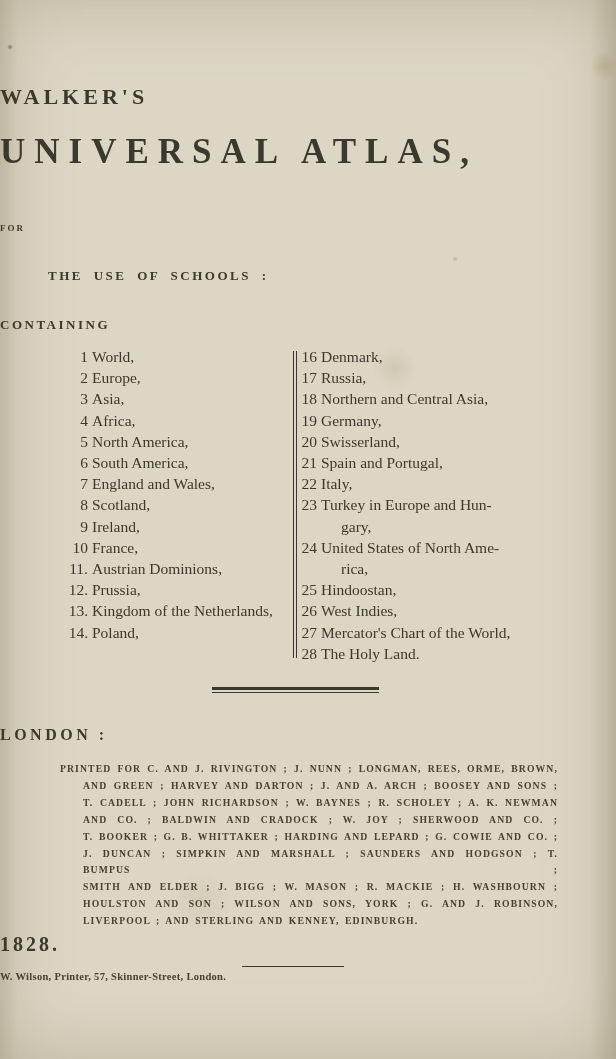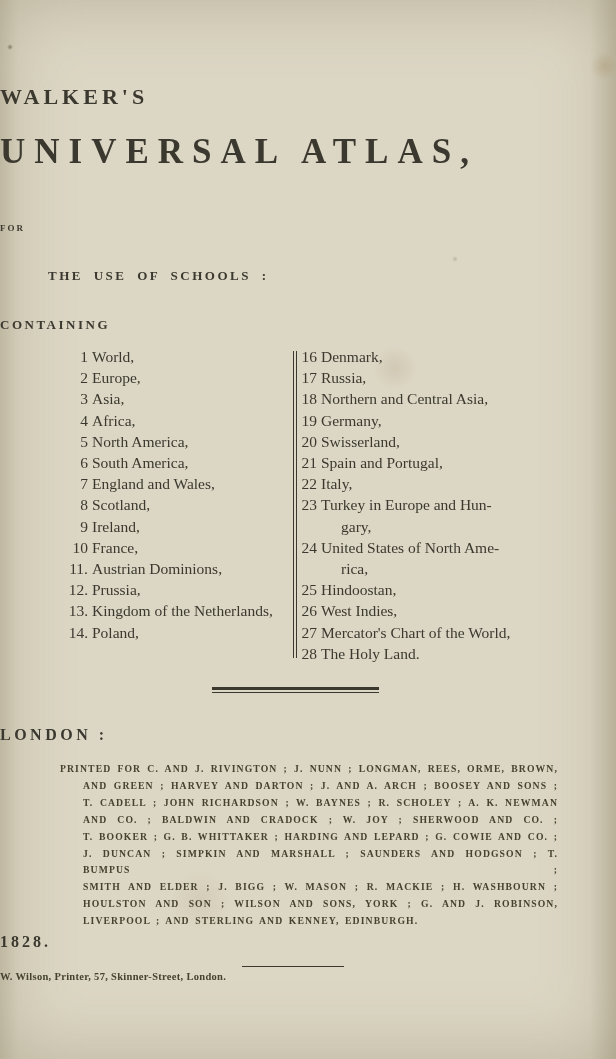"1828." .year { font-size: 16px -> 20px }
